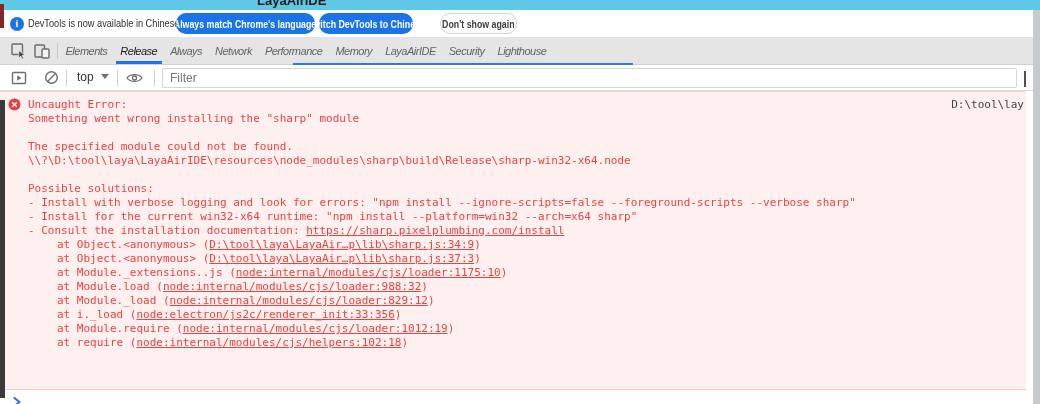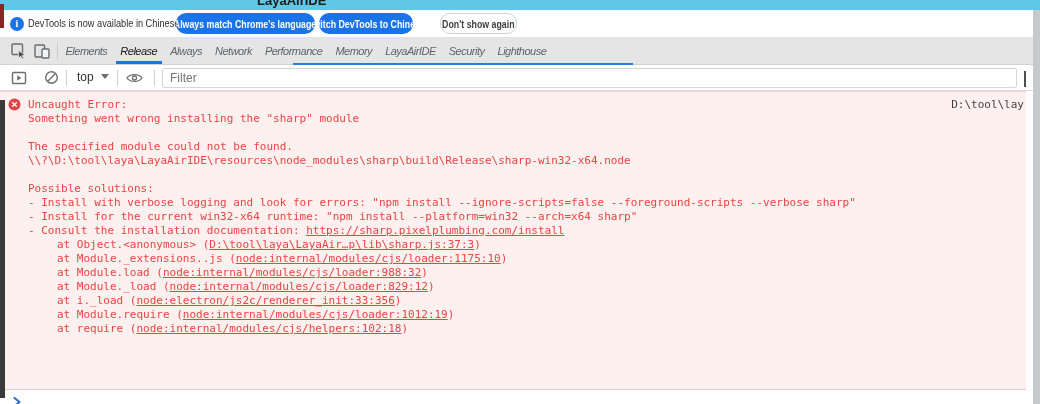"at Object.<anonymous> (D:\tool\laya\LayaAir…p\lib\sharp.js:34:9)" div.msg-line { html: none -> <div><span>at Object.&lt;anonymous&gt; (</span><a>D:\tool\laya\LayaAir…p\lib\sharp.js:34:9</a><span>)</span></div> }
